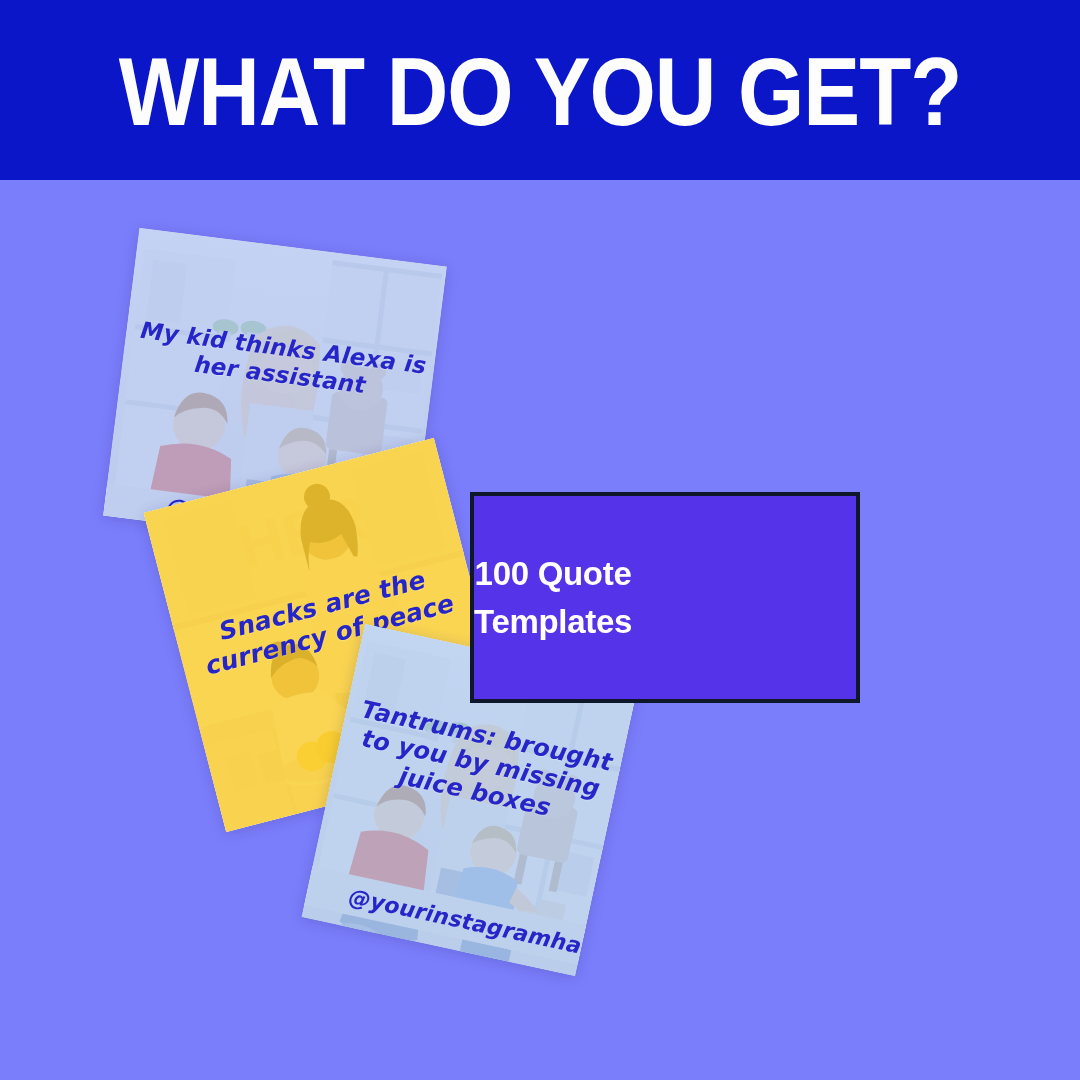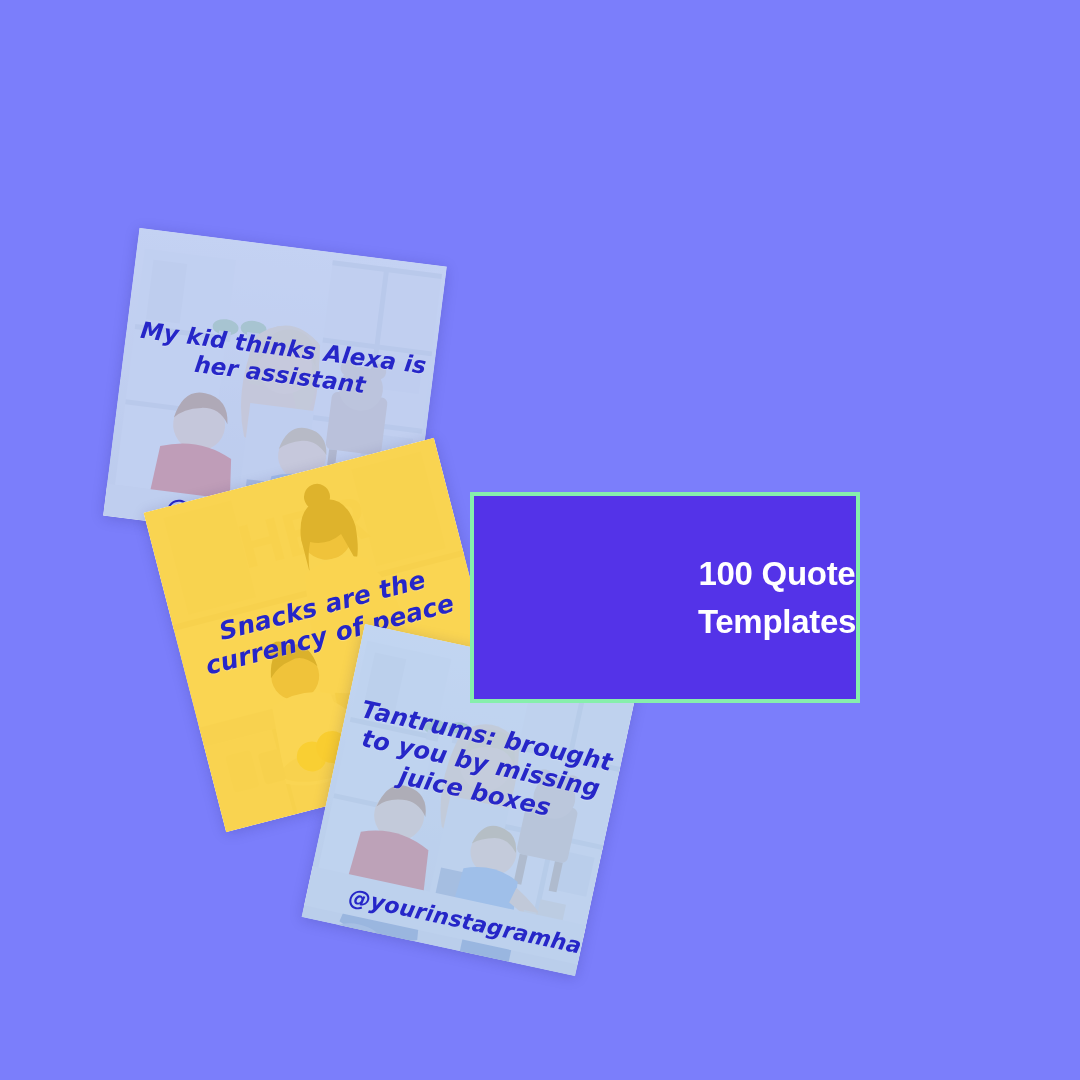"WHAT DO YOU GET?" div.header-band { html: none -> <div> <div>WHAT DO YOU GET?</div> </div> }
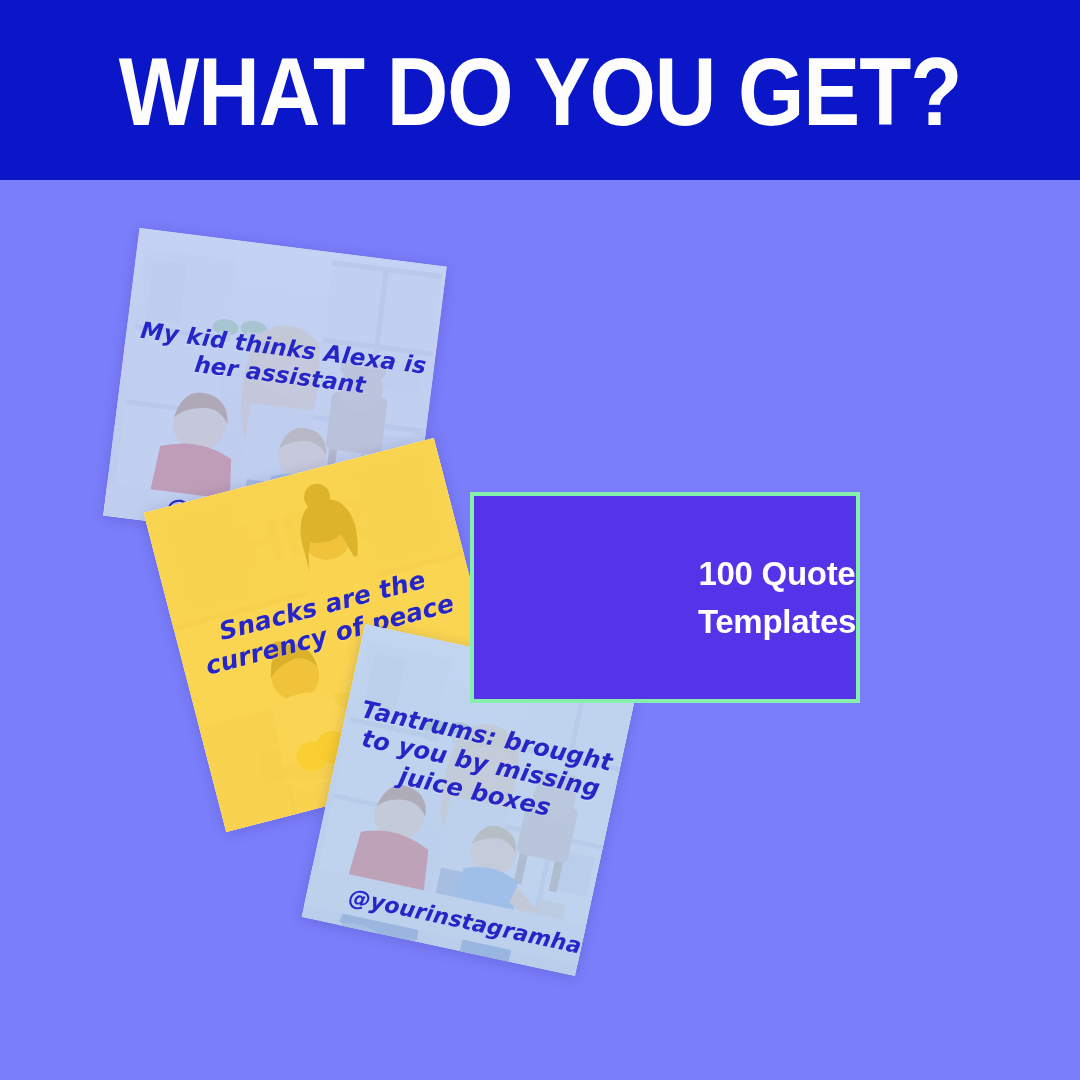"100 Quote" .feature-box { border: 4px solid #86efac -> 4px solid #0f172a; justify-content: flex-end -> flex-start }
